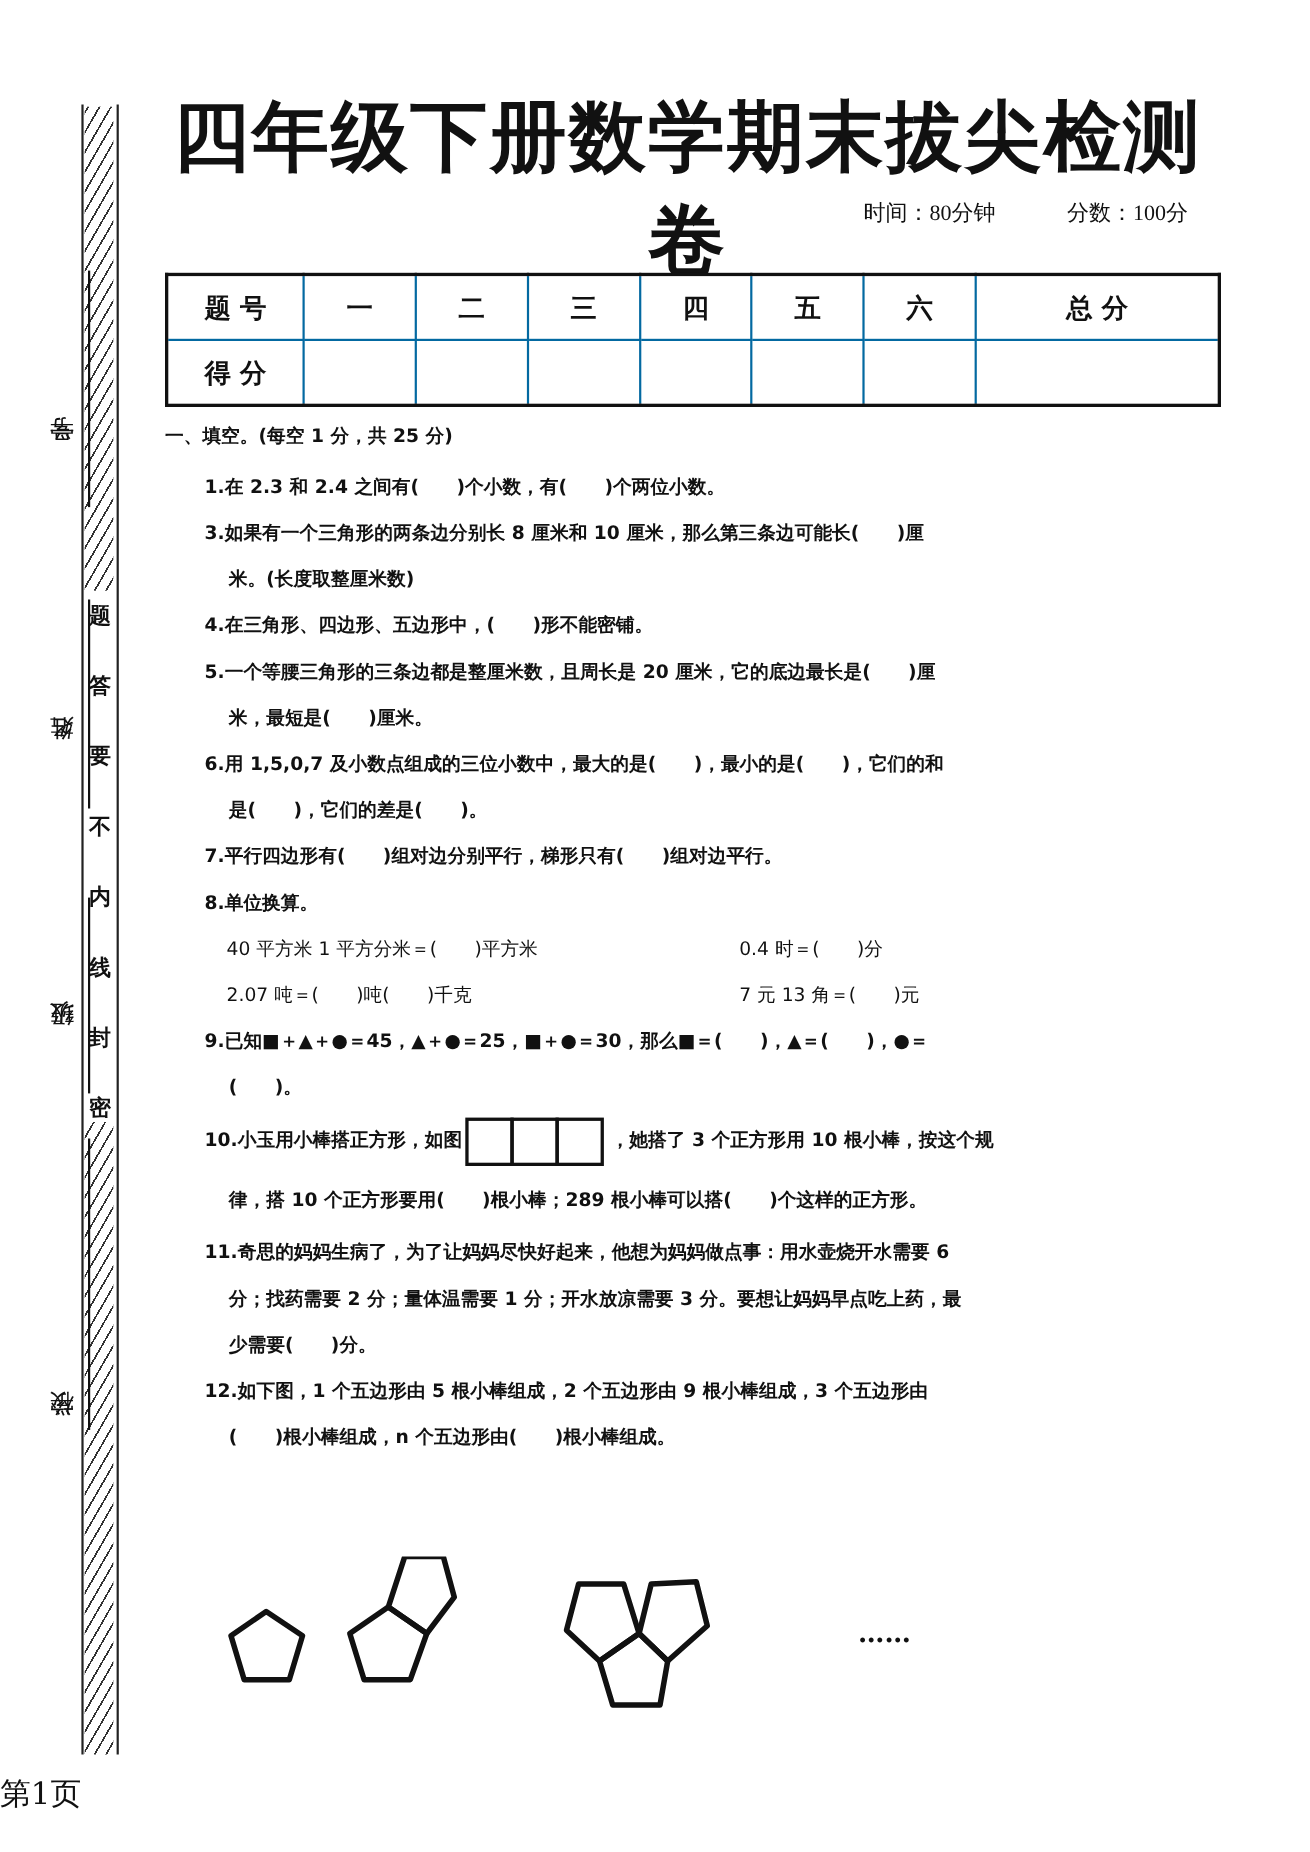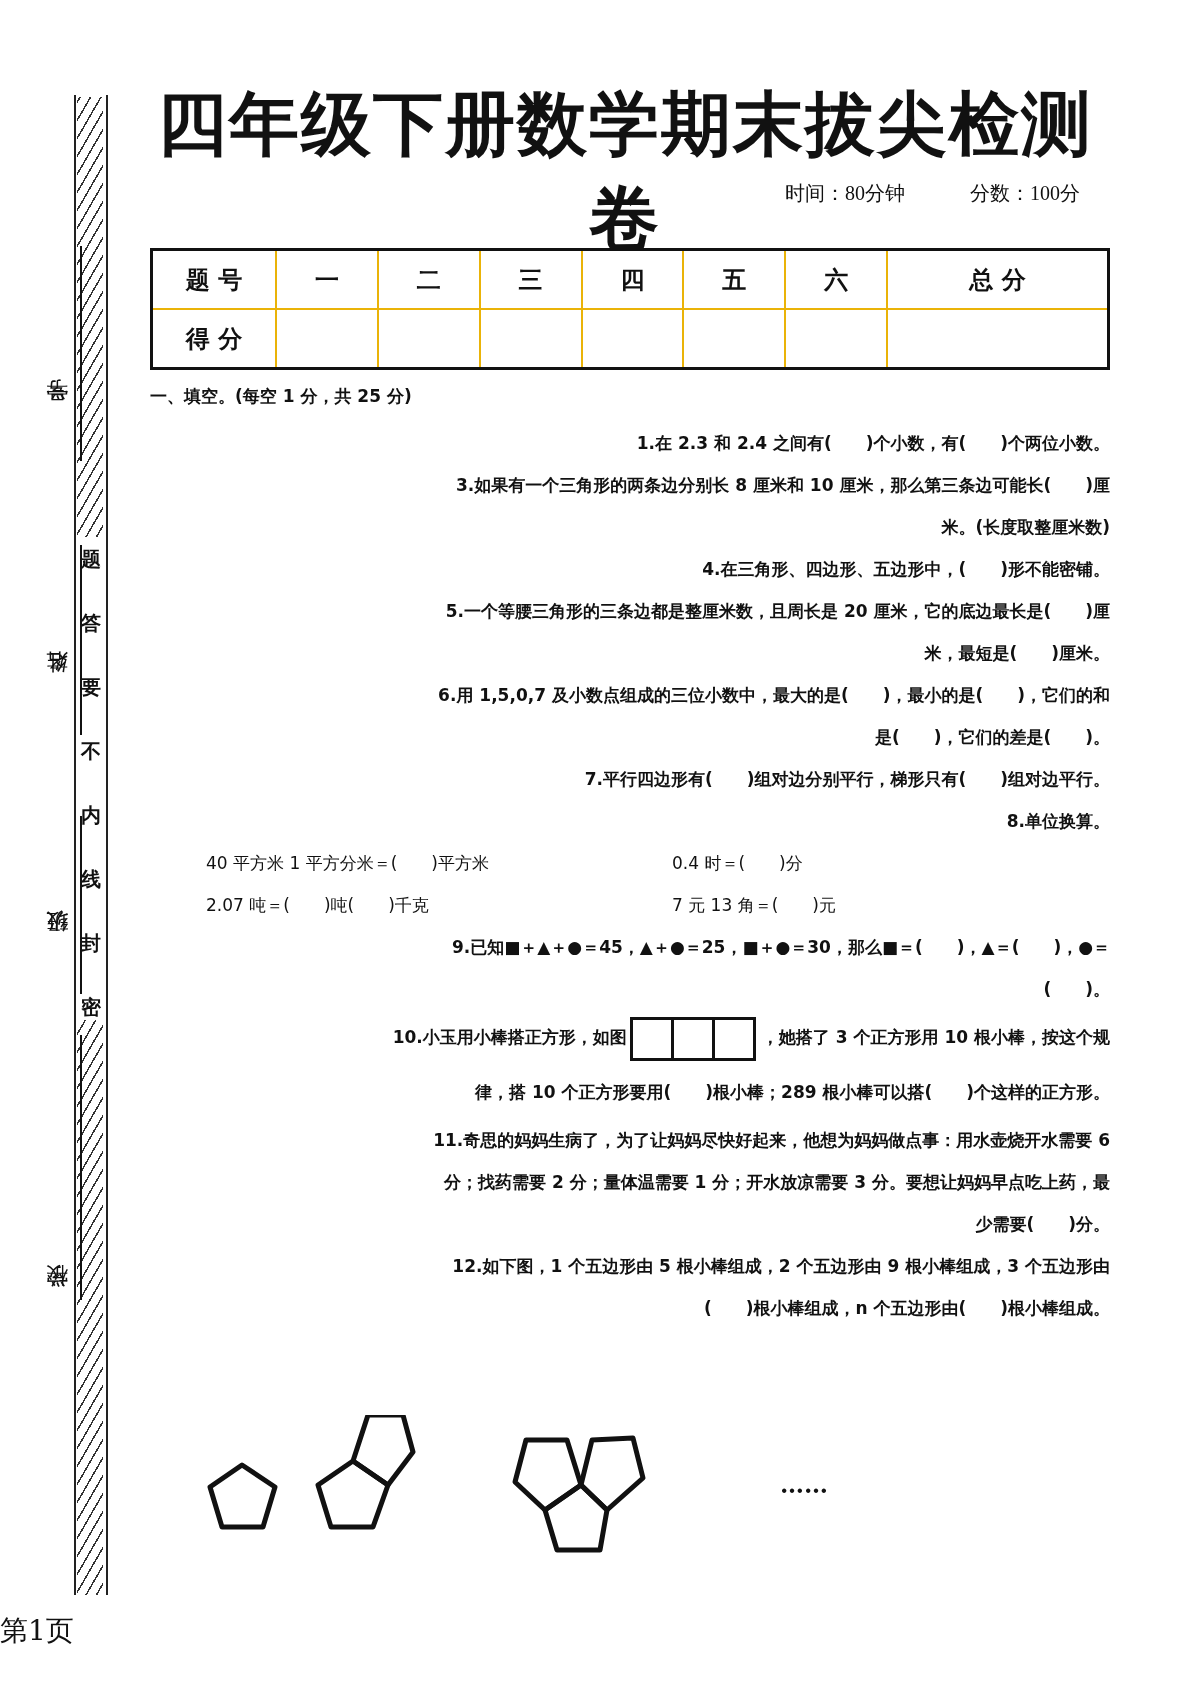"题 号" table.score td { border: 2px solid #eab308 -> 2px solid #0369a1 }
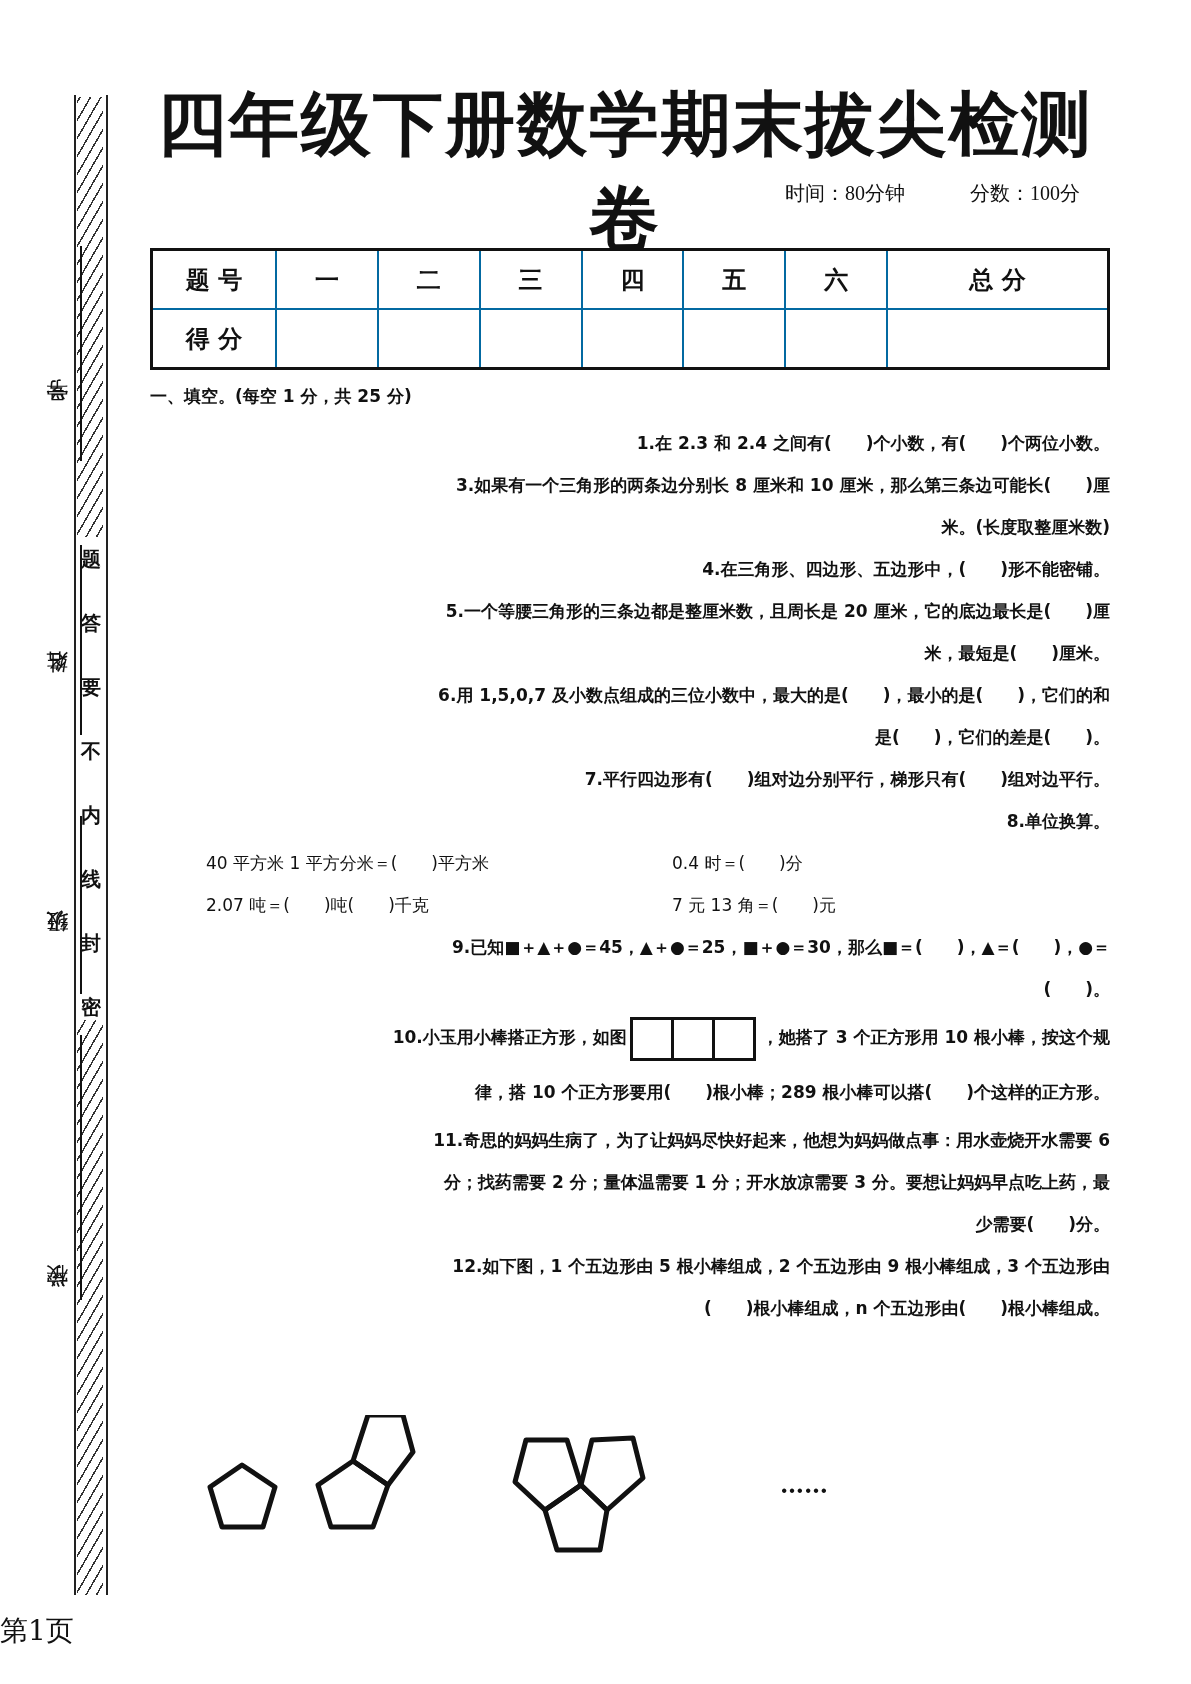"1.在 2.3 和 2.4 之间有(" .q { text-align: right -> none }
